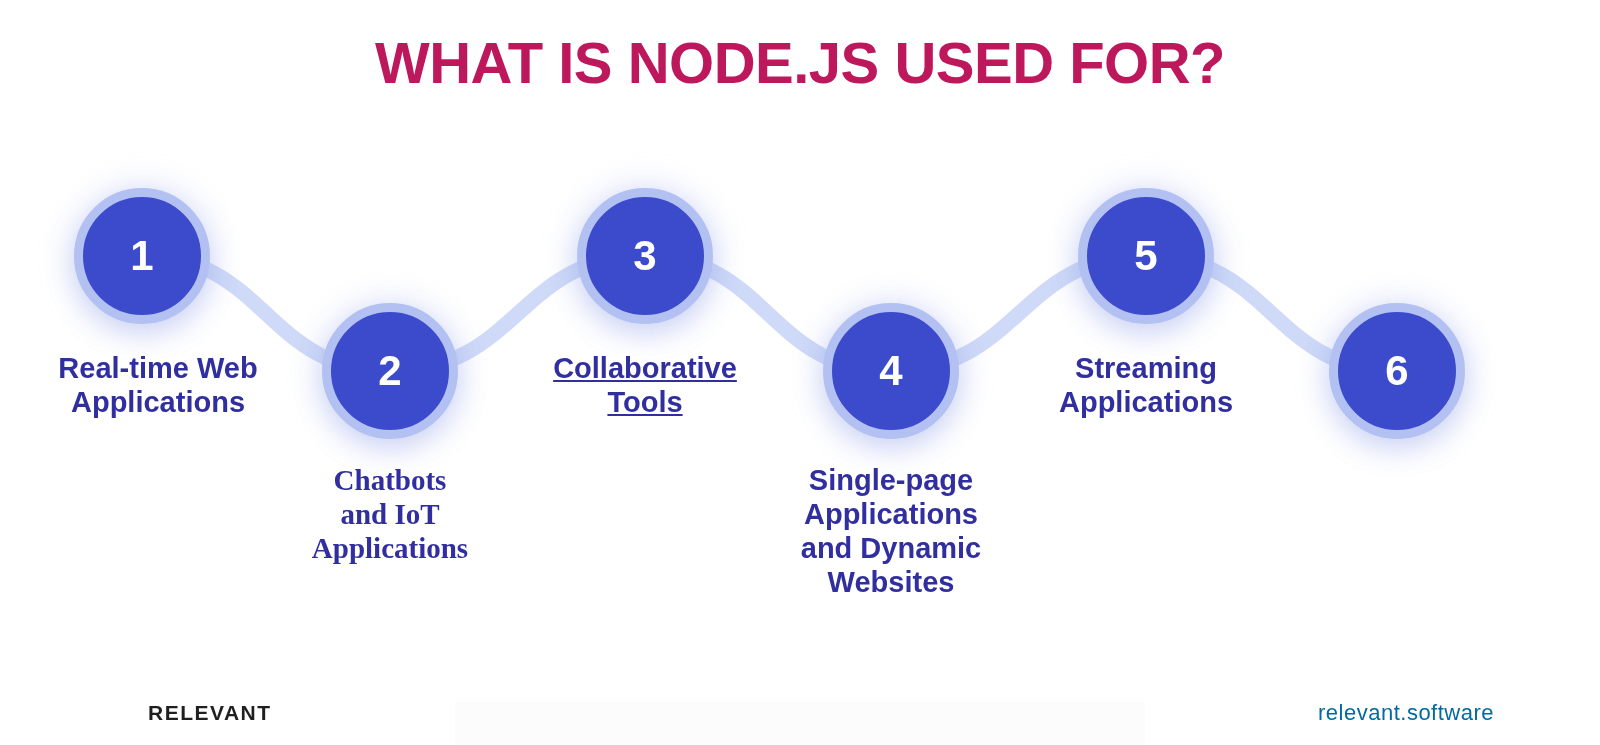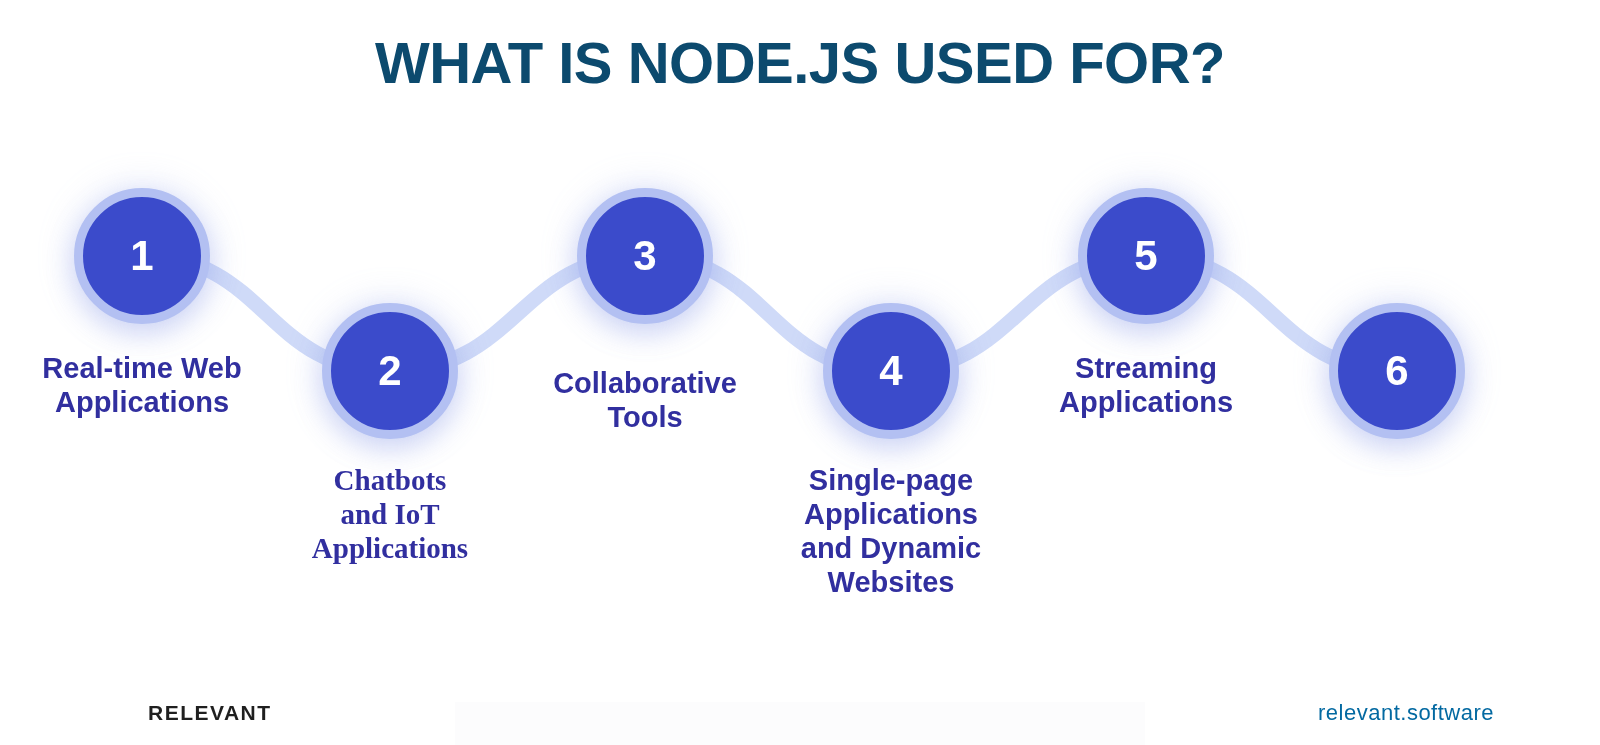"WHAT IS NODE.JS USED FOR?" .title { color: #0c4a6e -> #be185d }
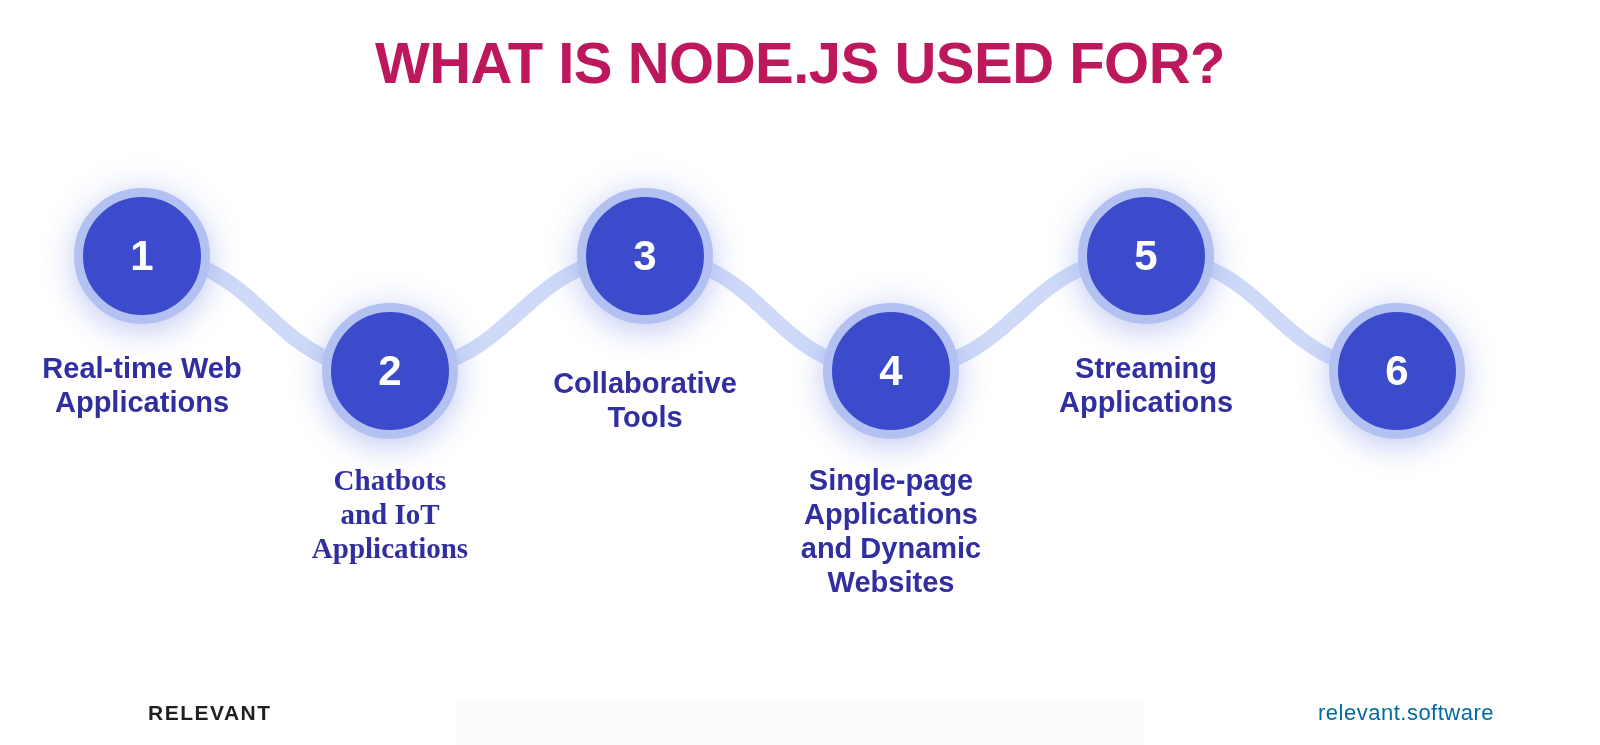"Real-time Web" div.step-label { left: 142px -> 158px }
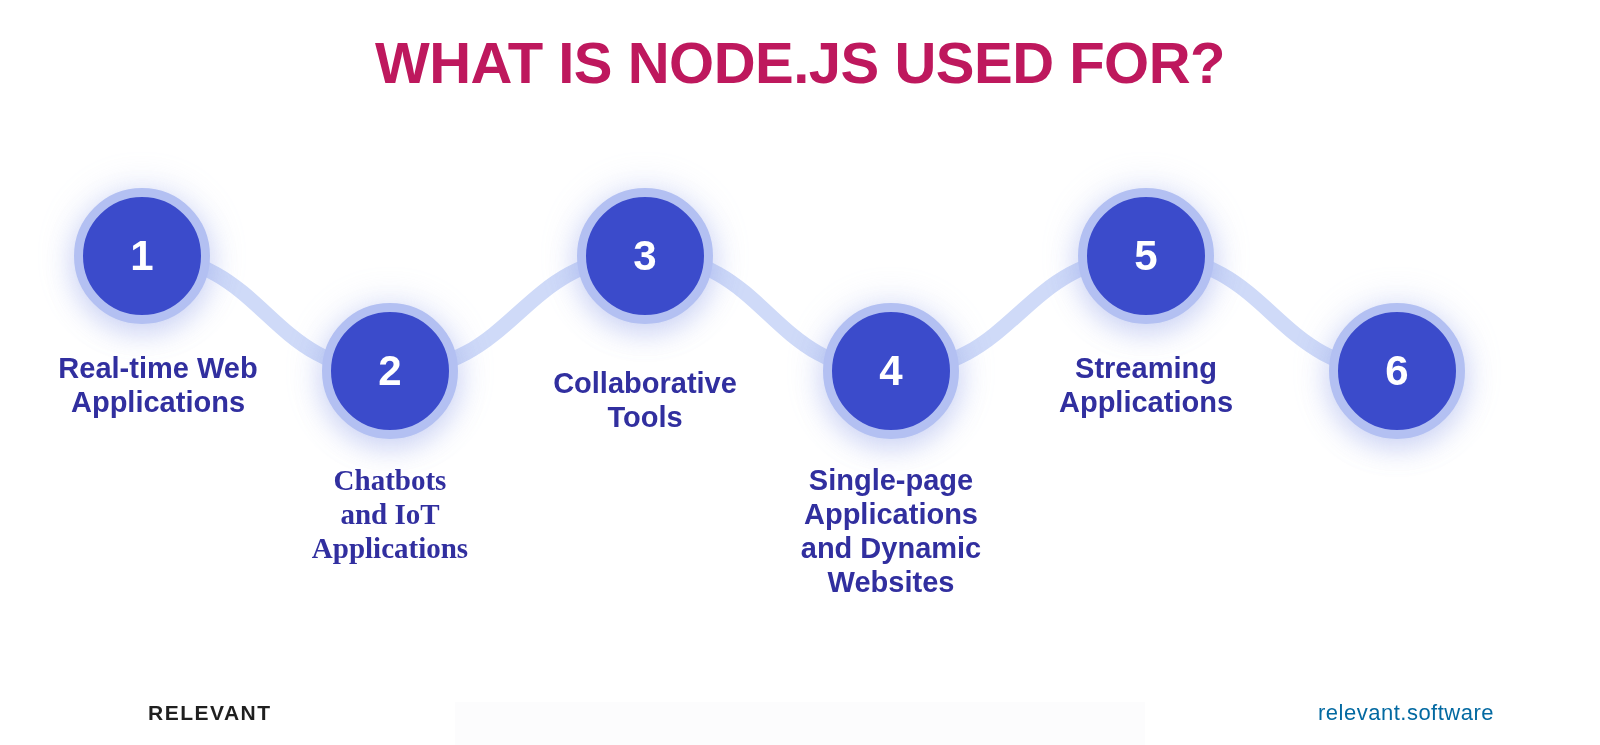"Collaborative" div.step-label { text-decoration: none -> underline; top: 366px -> 351px }
